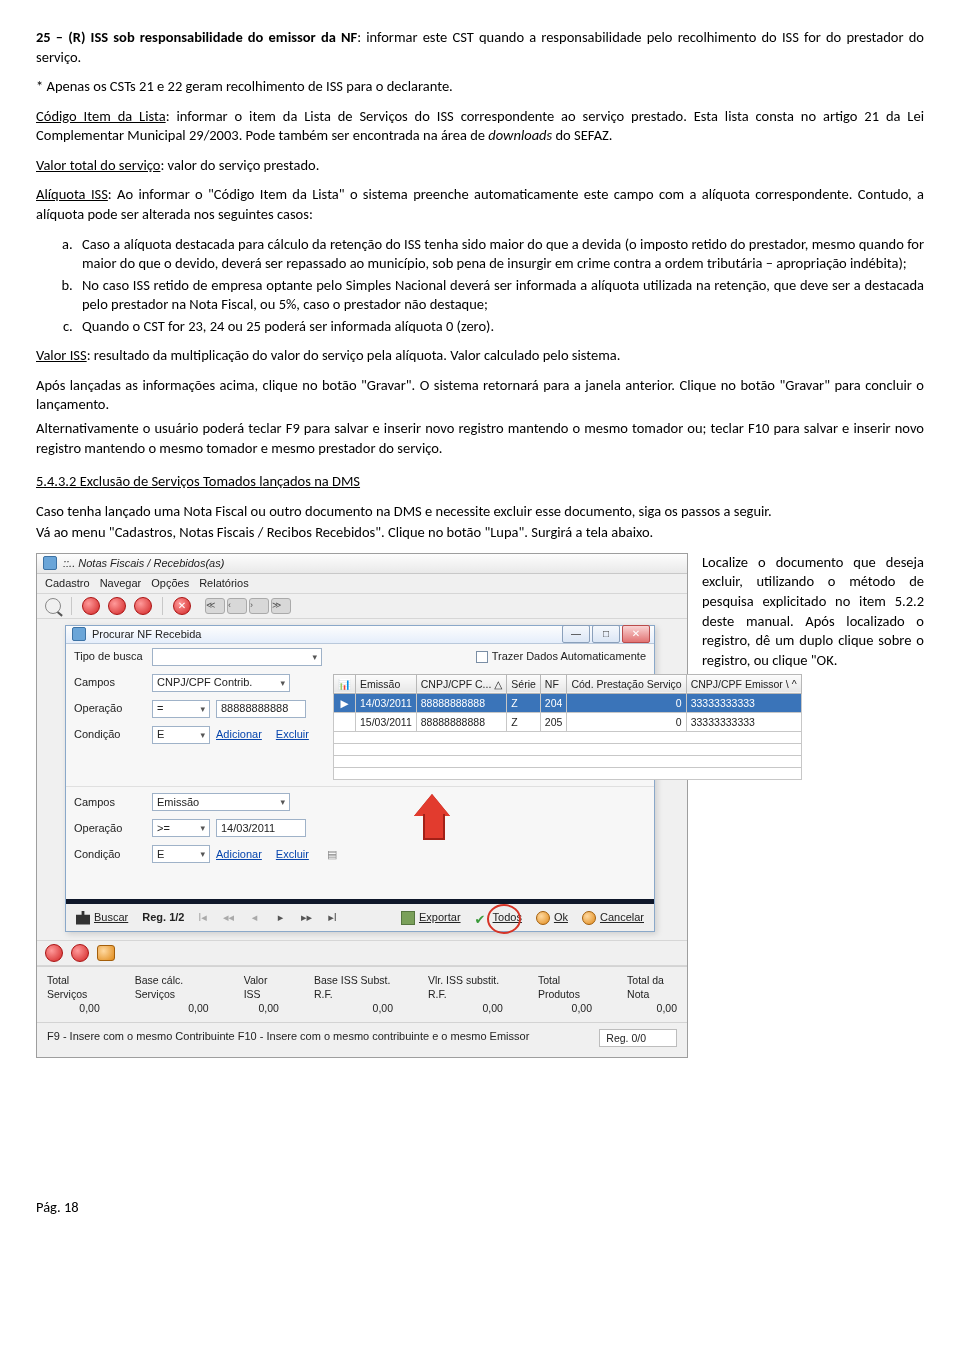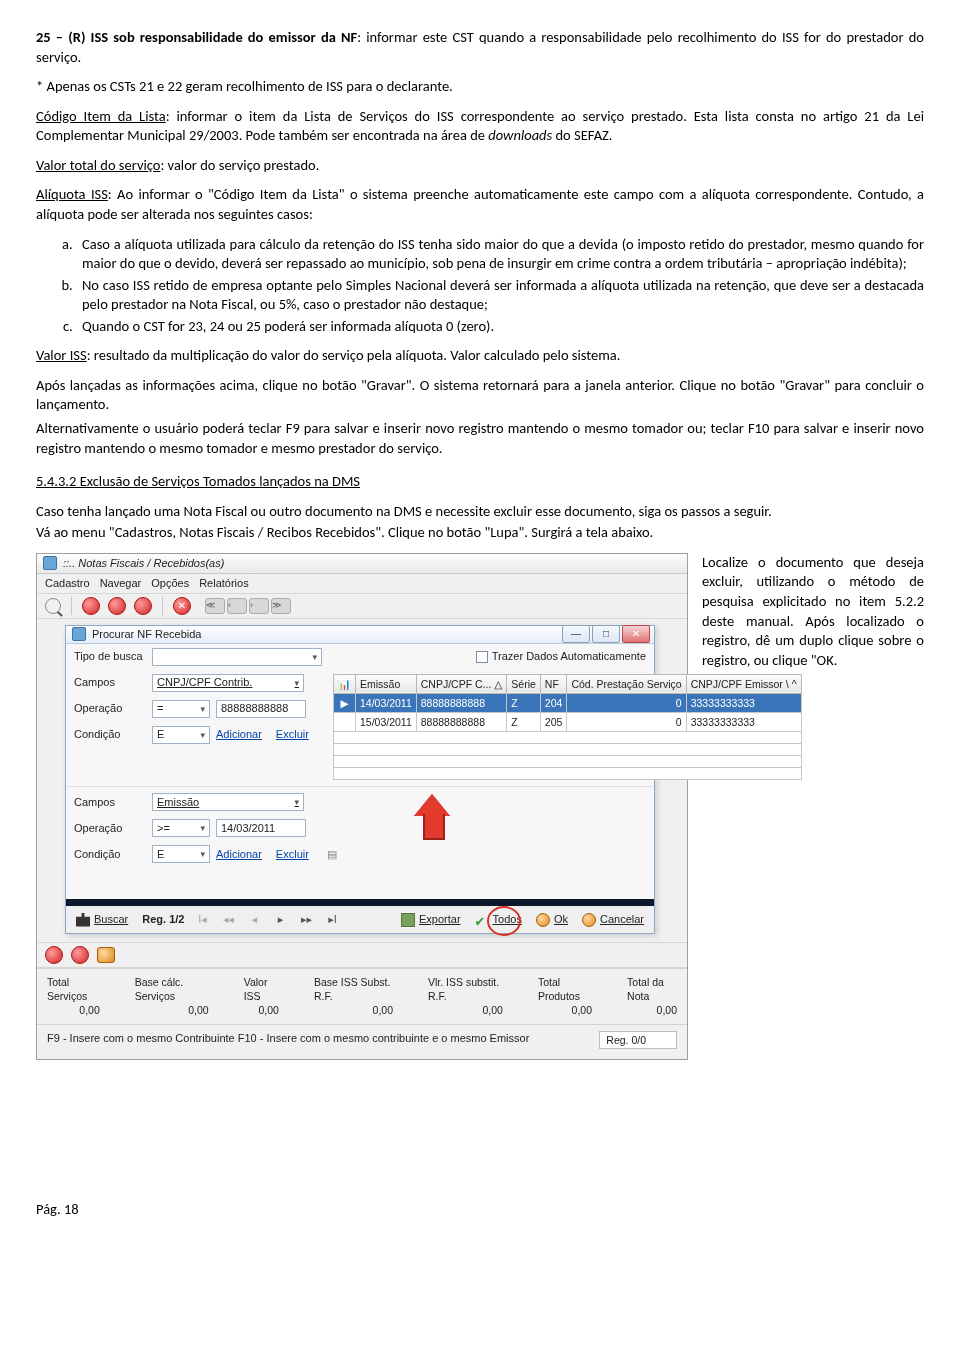"Caso a alíquota utilizada para" li { text: utilizada -> destacada }
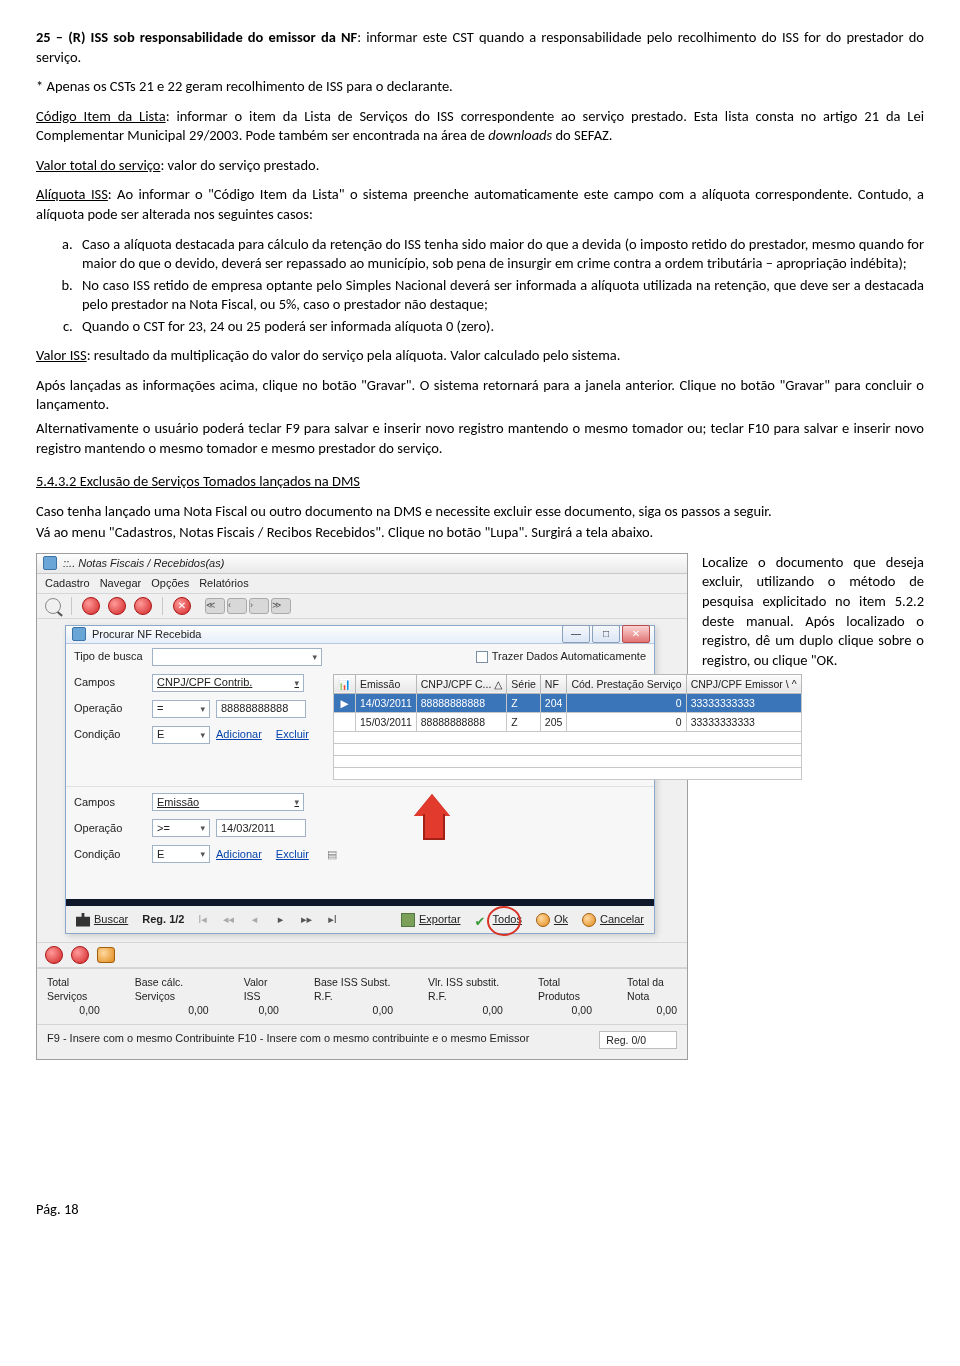"CNPJ/CPF Contrib." .input.med { text-decoration: underline -> none; width: 152px -> 138px }
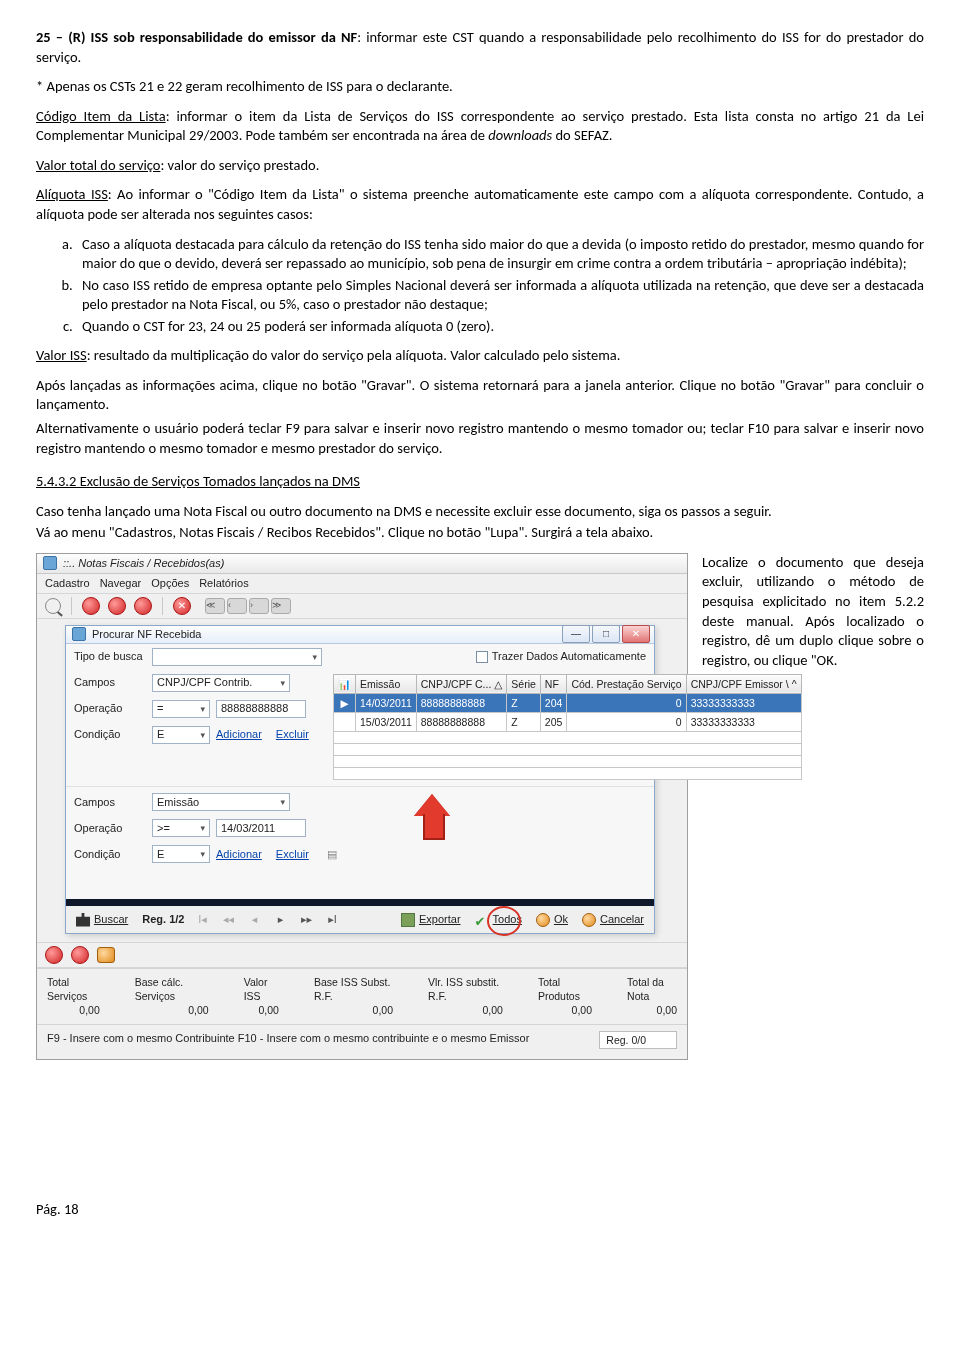"Buscar" .btnbar { border-top: 7px solid #0f172a -> 5px solid #0f172a }
